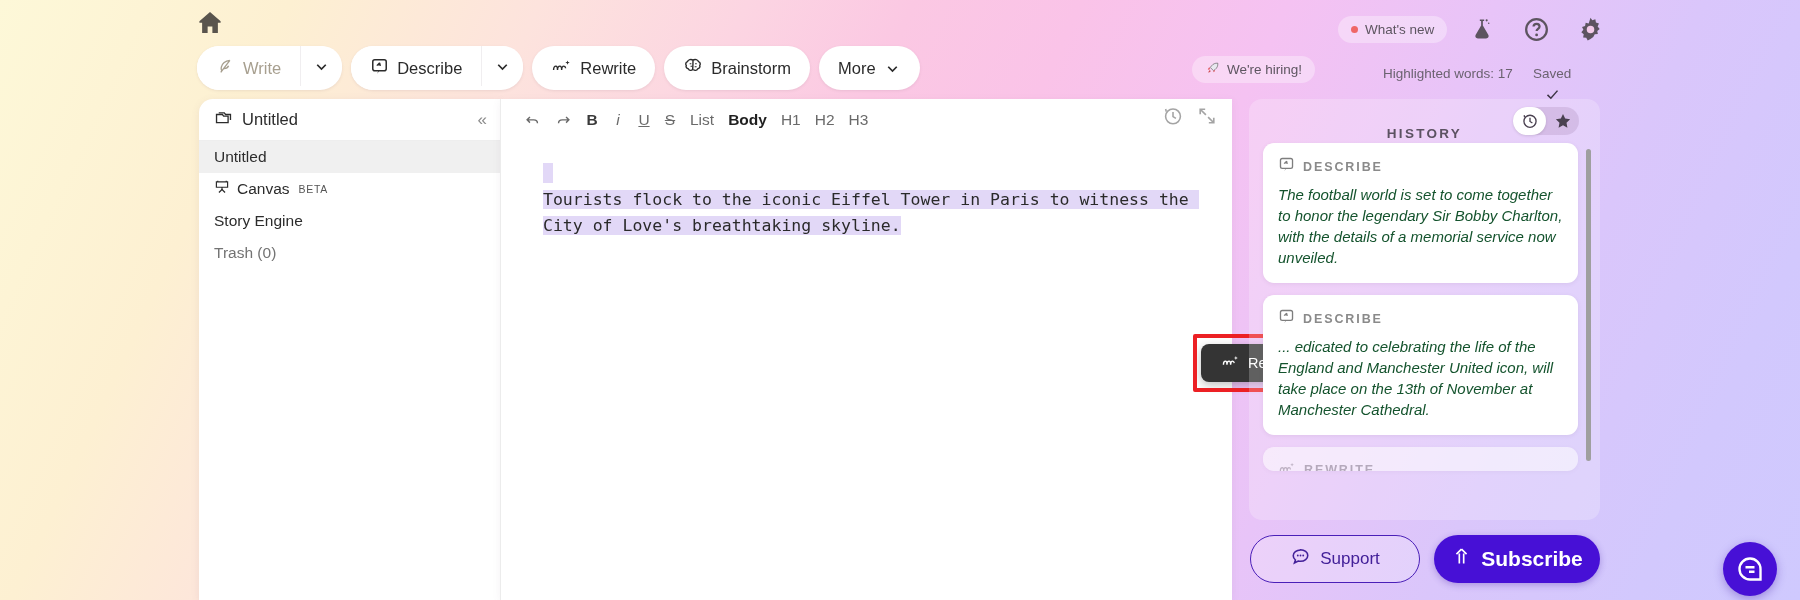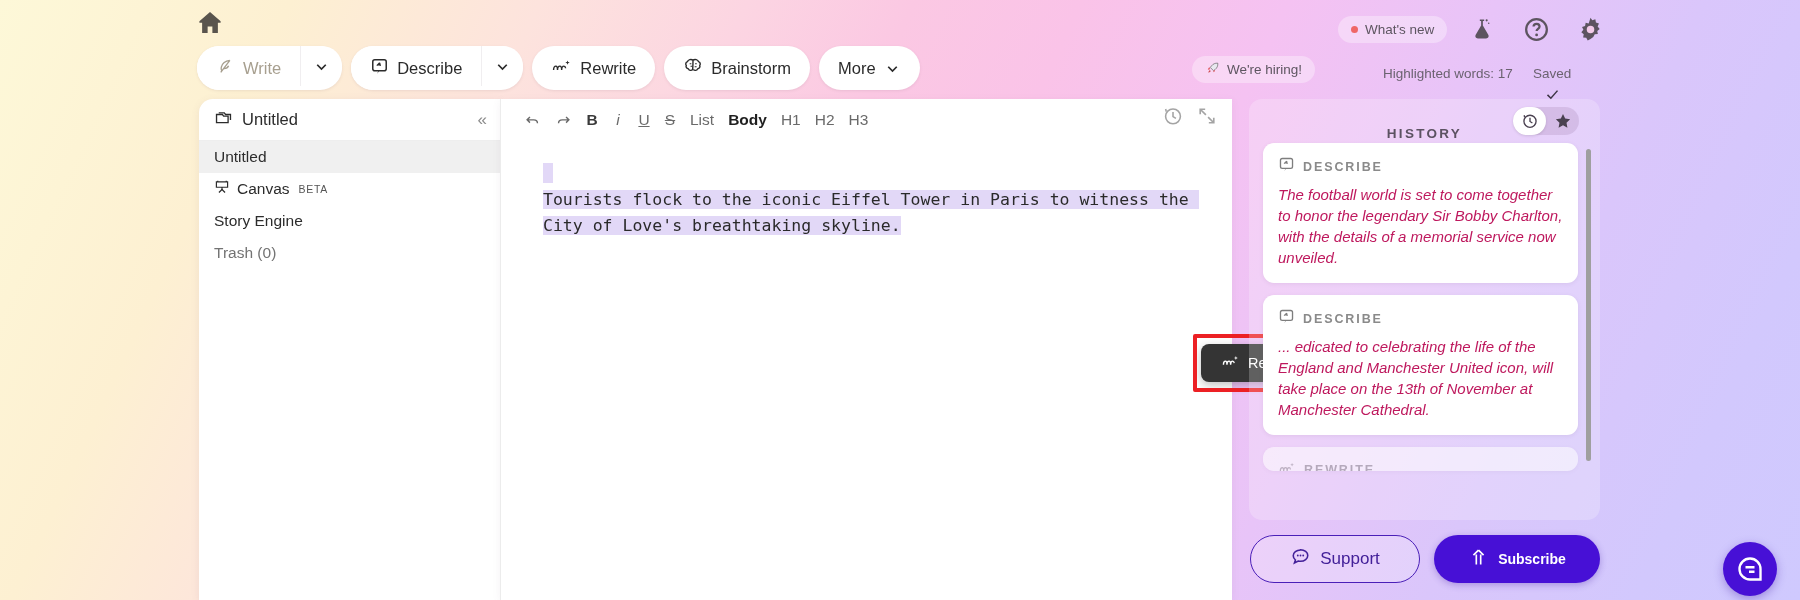"The football world is set" .hcard-text { color: #be185d -> #14532d }
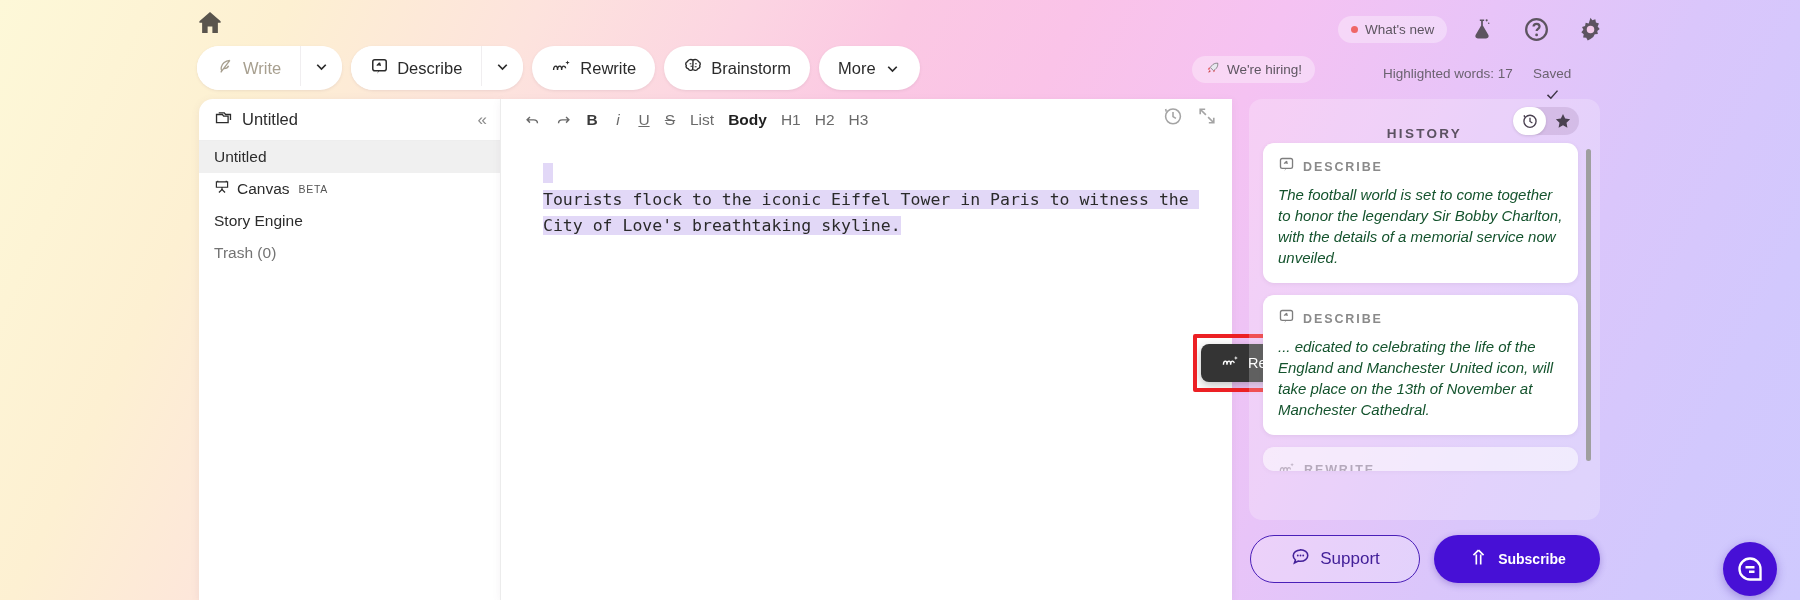"Subscribe" .b-sub { font-size: 14px -> 21px }
